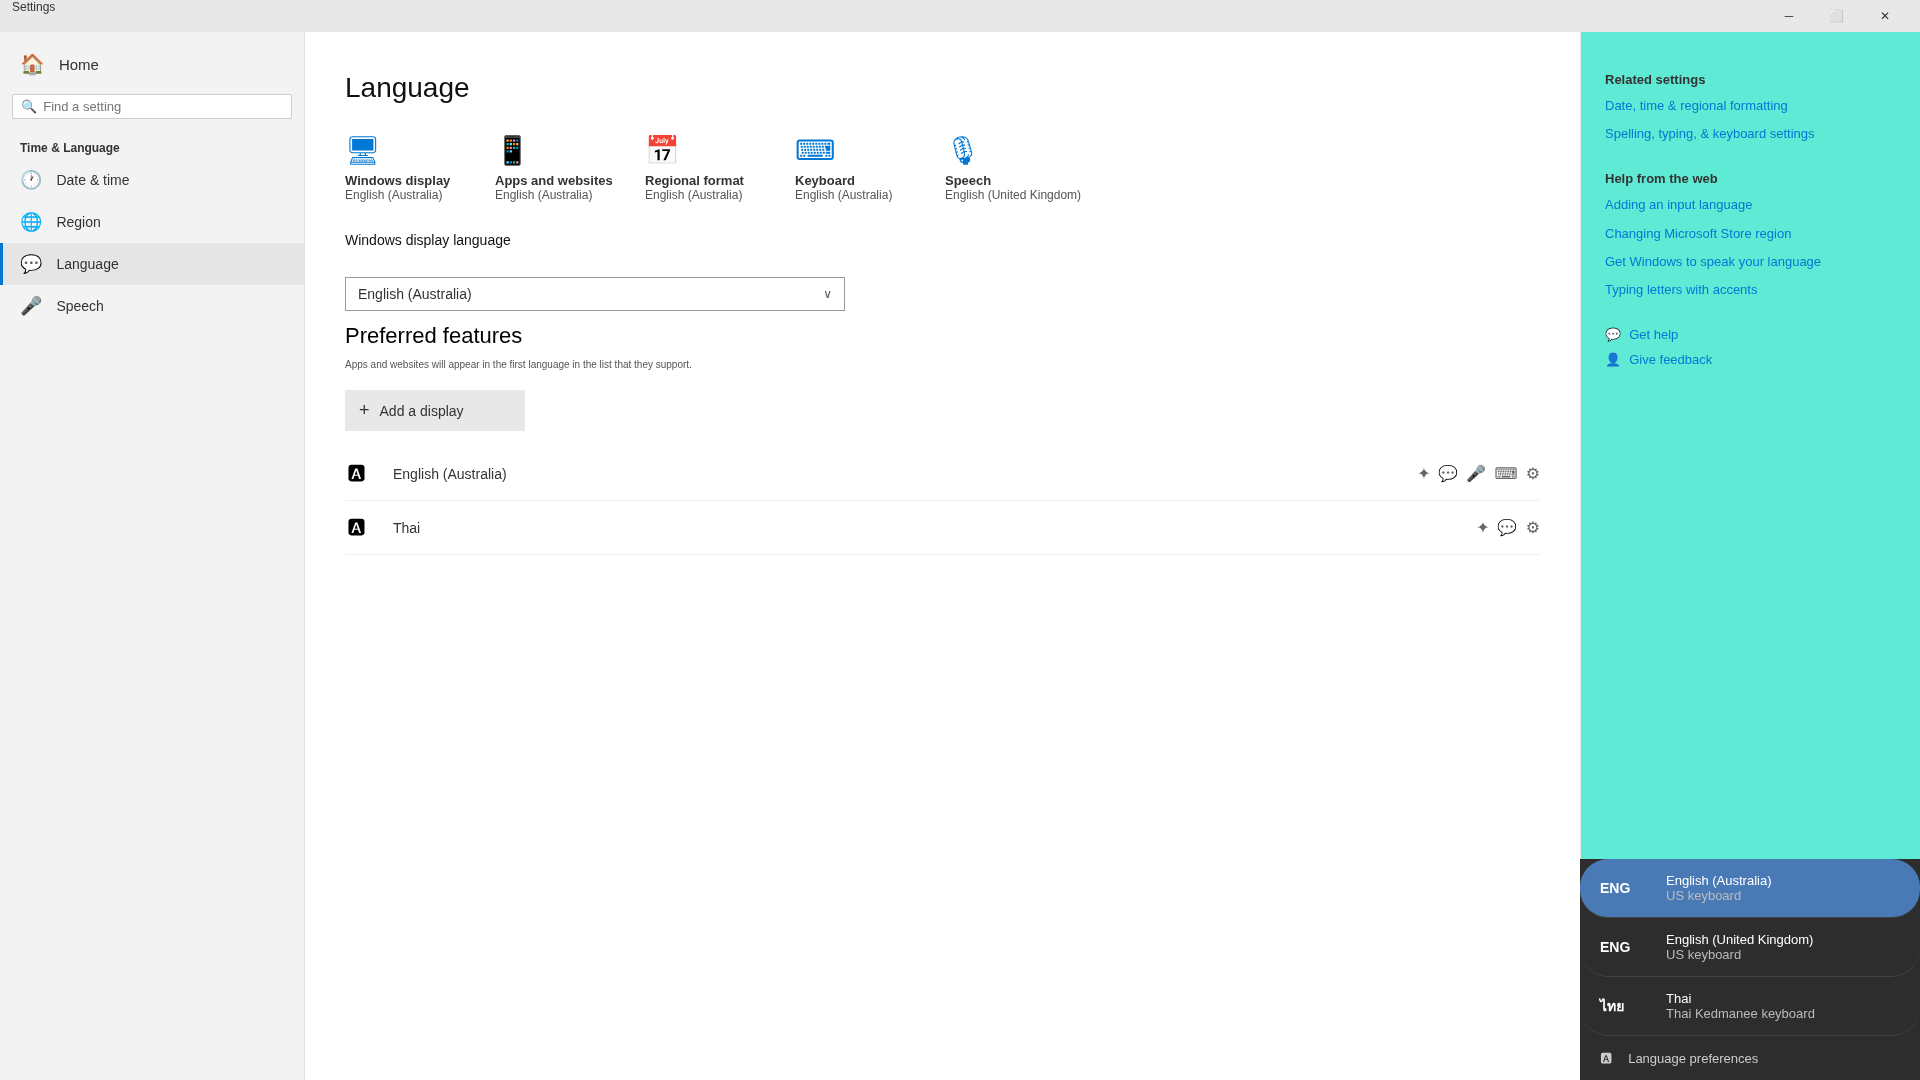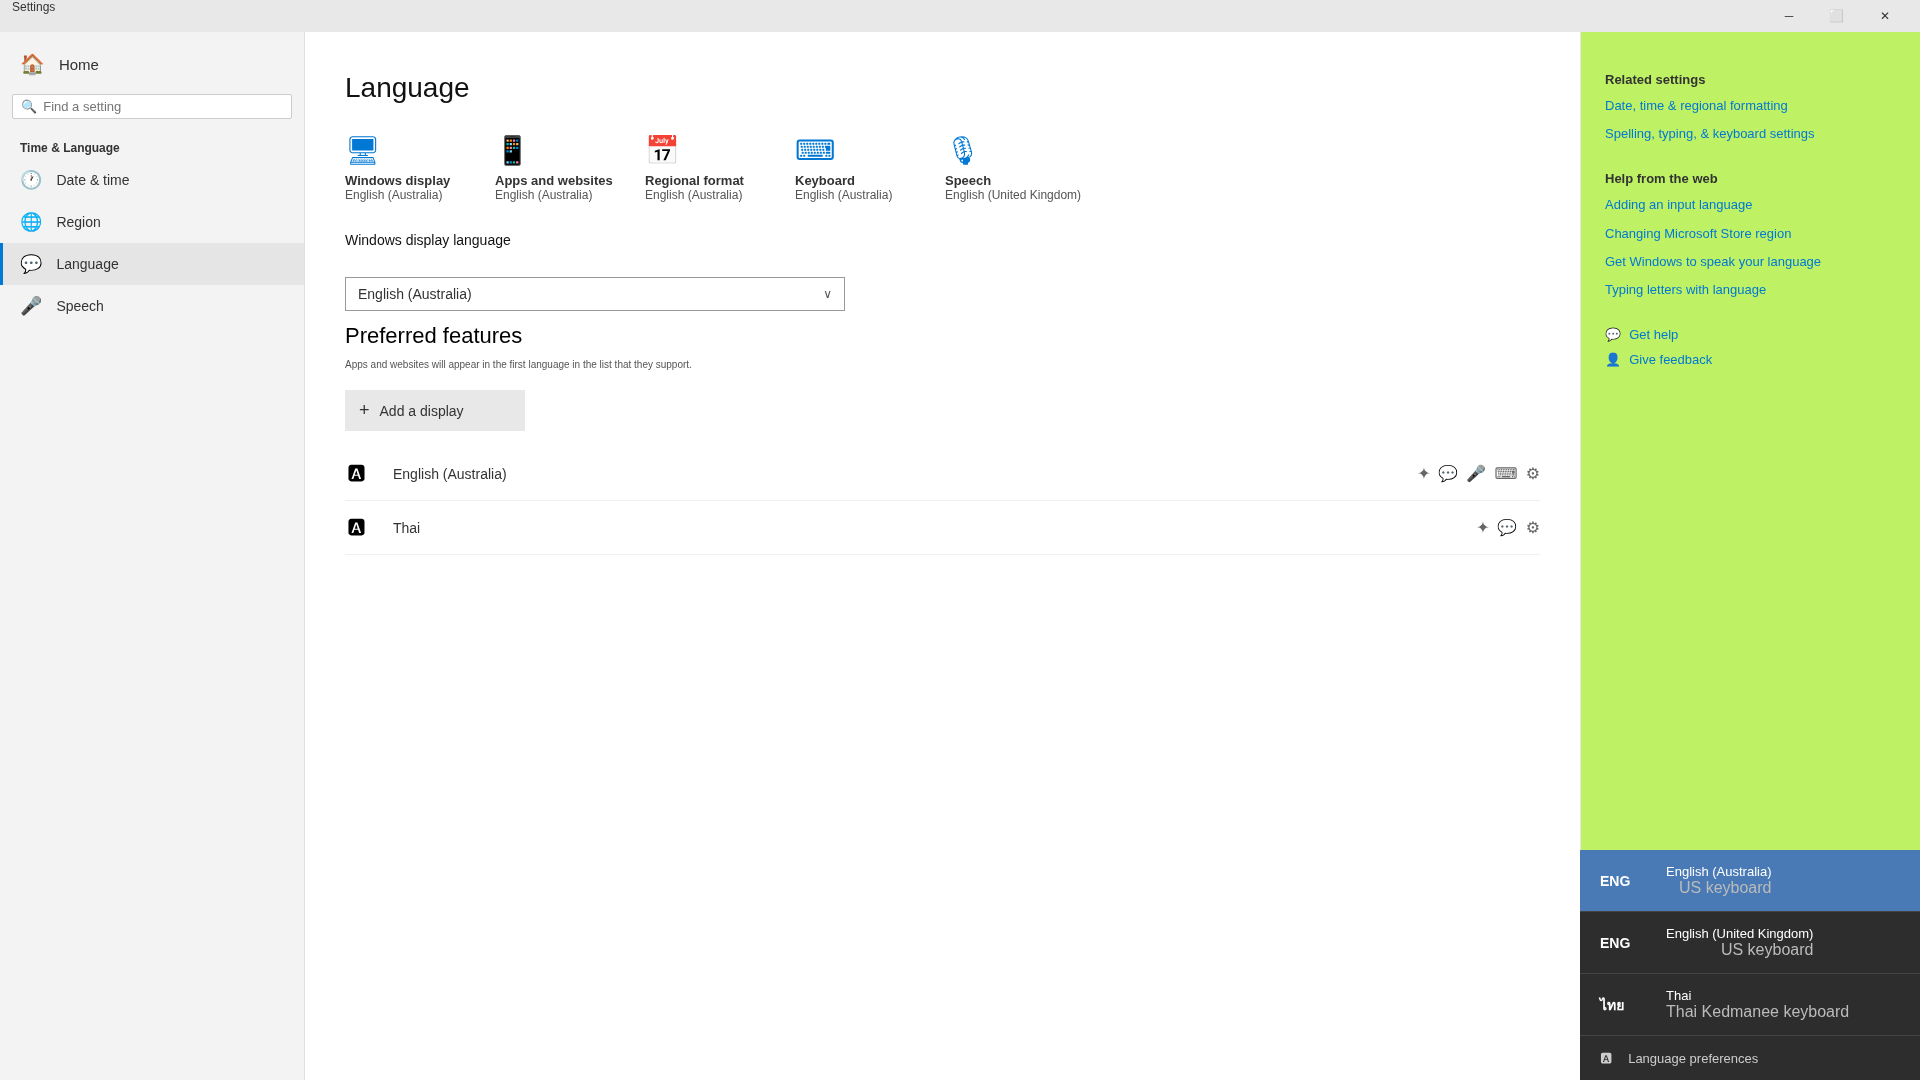"Related settings" .right-panel { background: #bef264 -> #5eead4 }
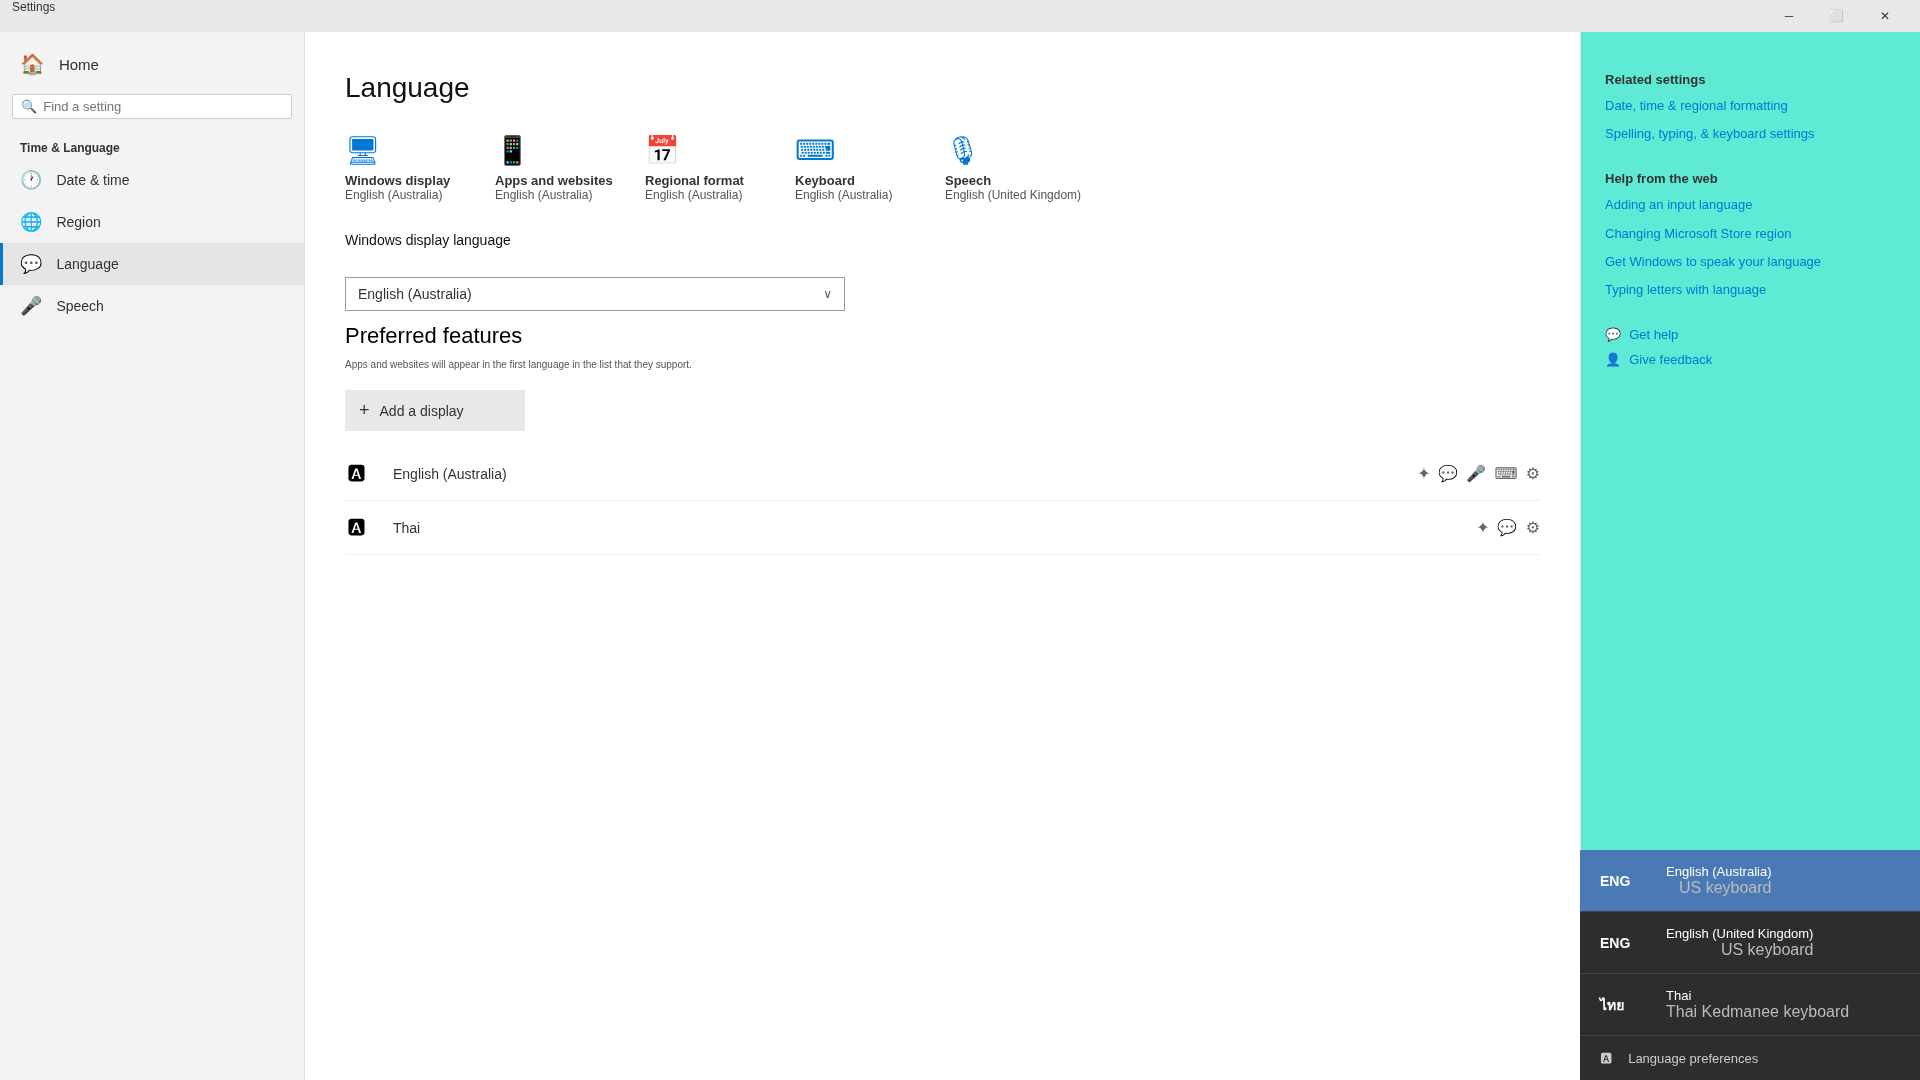"Typing letters with language" a.right-link { text: language -> accents }
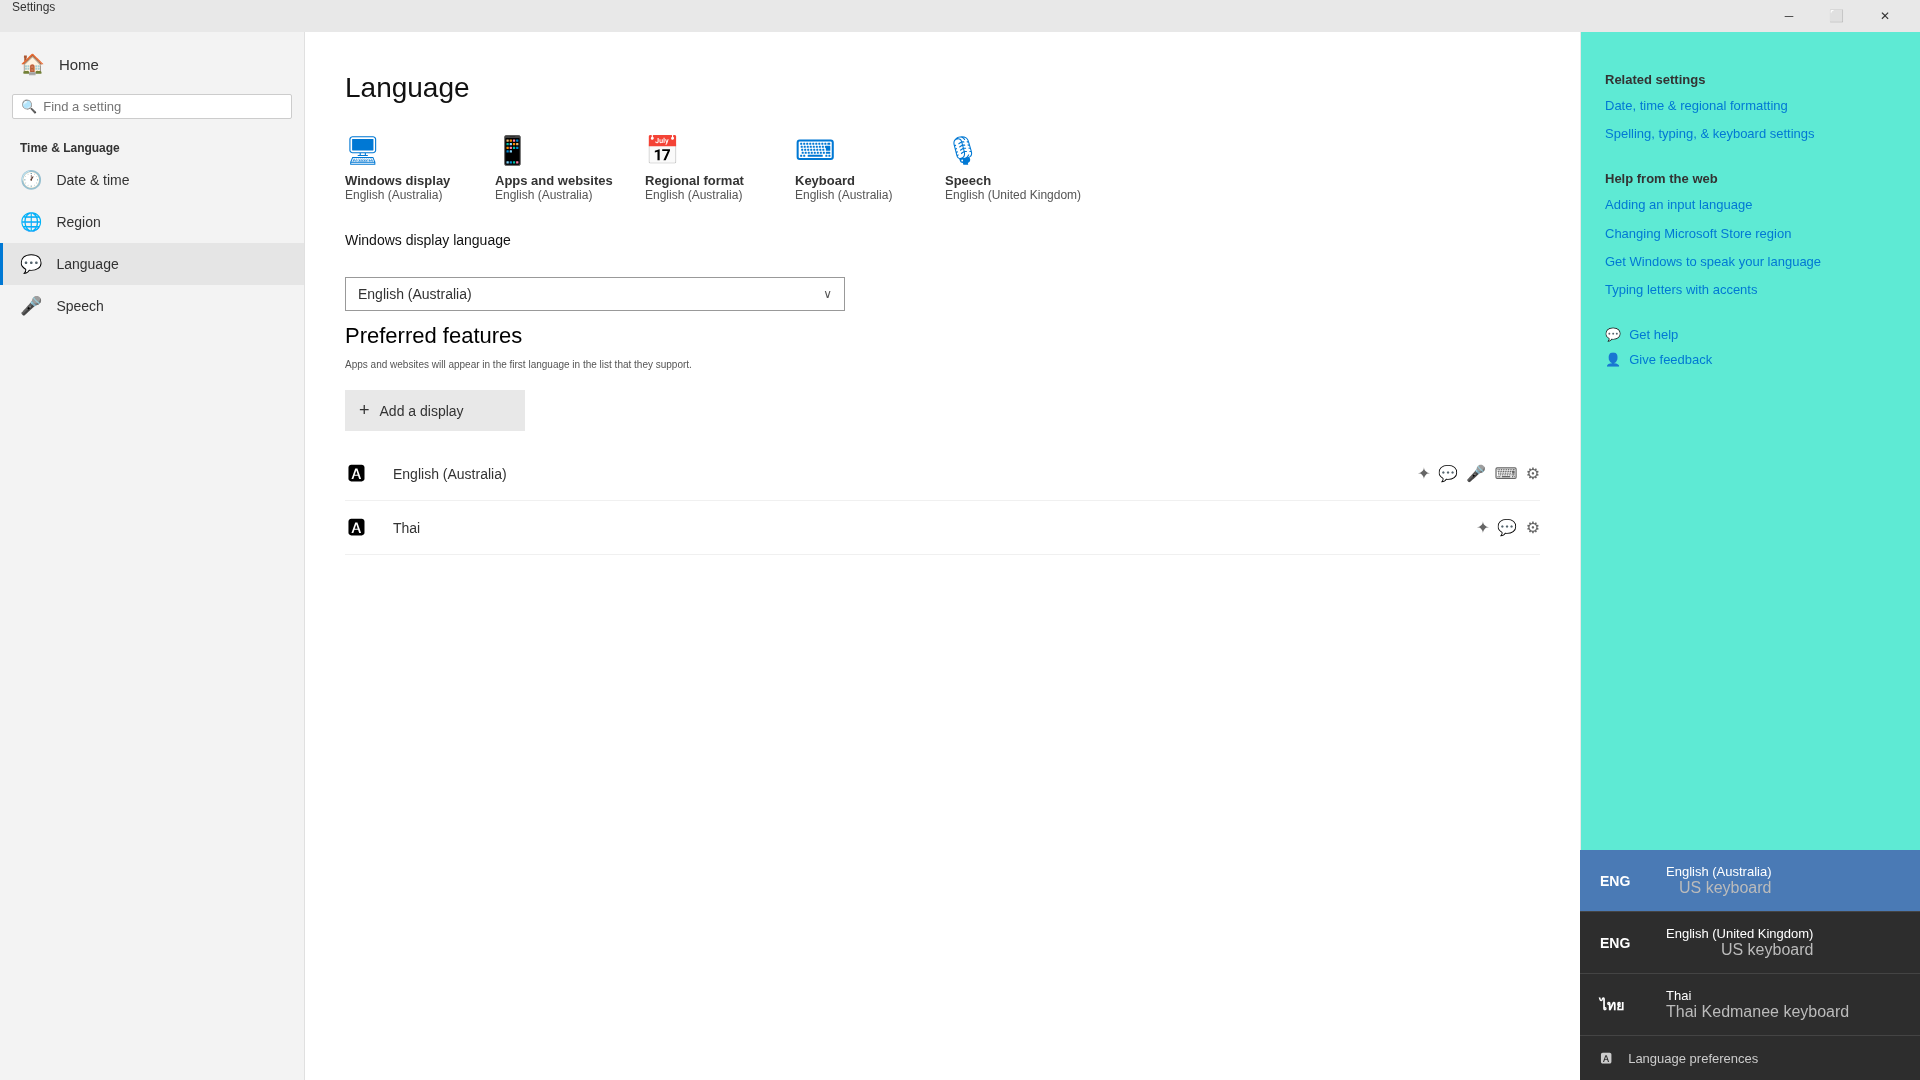"ENG" .lang-popup-item { border-radius: none -> 28px }
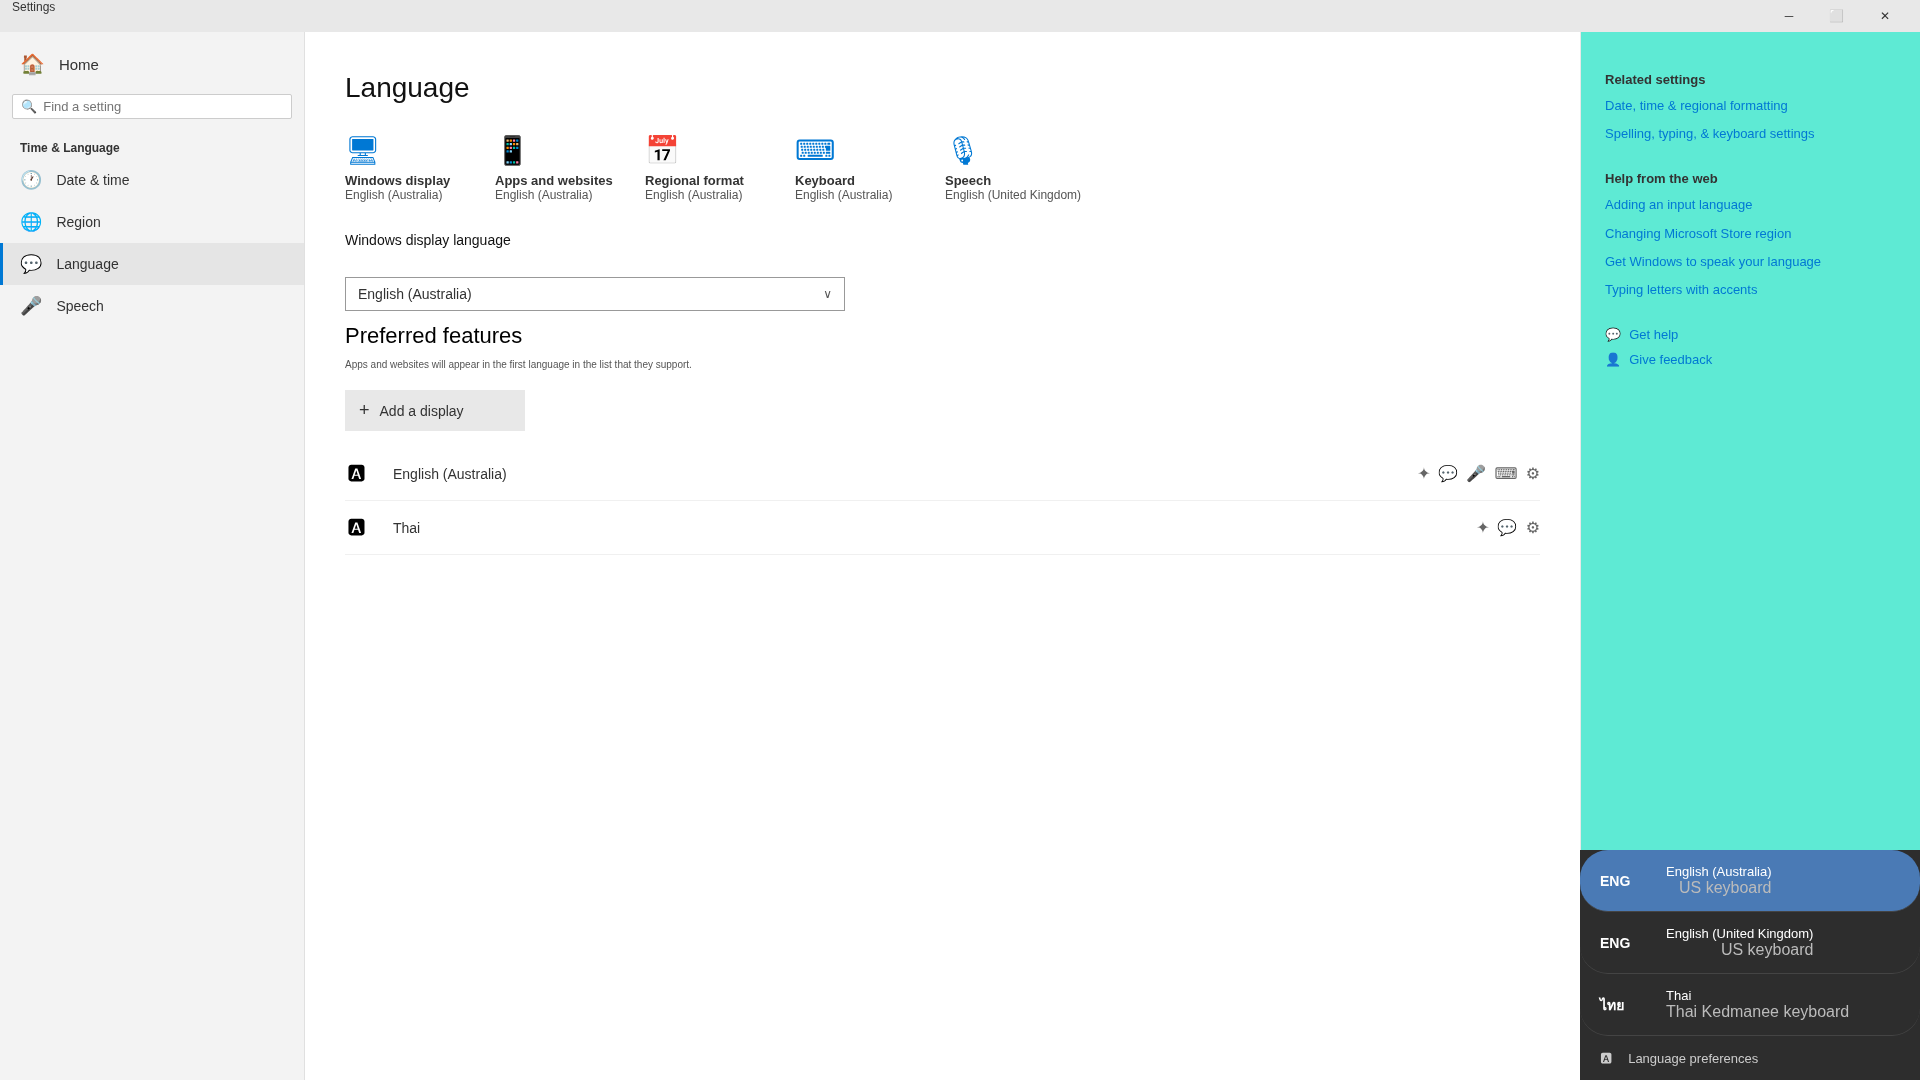"US keyboard" .lang-popup-keyboard { font-size: 16px -> 13px; text-align: right -> none }
